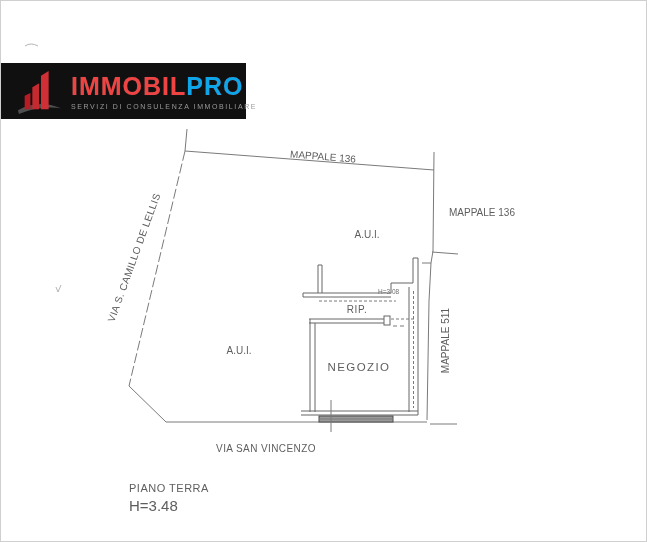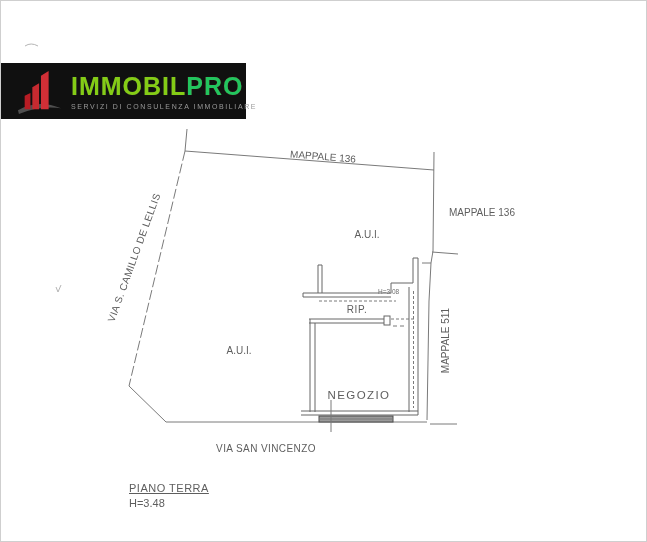"IMMOBIL" .brand-primary { color: #84cc16 -> #ef4444 }
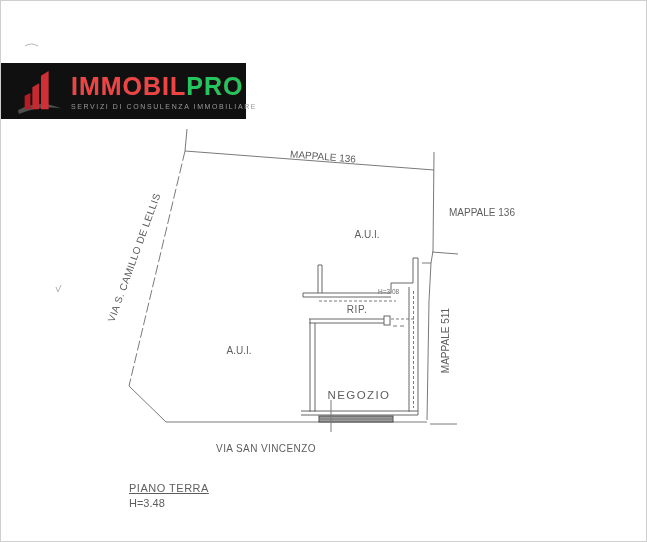"PRO" .brand-accent { color: #22c55e -> #0ea5e9 }
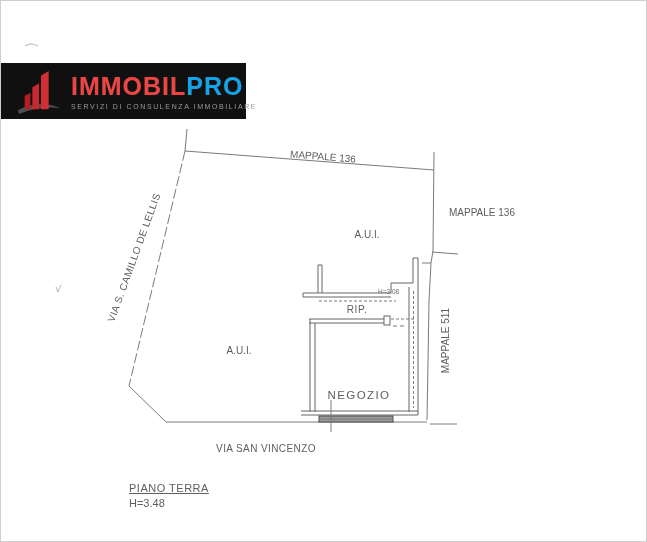"NEGOZIO" .lbl-negozio { margin-top: 28px -> none }
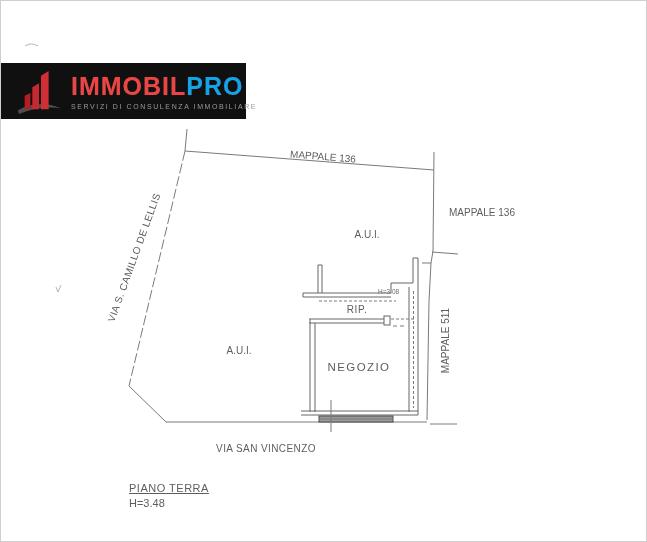"PIANO TERRA" .lbl-piano-terra { text-decoration: underline -> none }
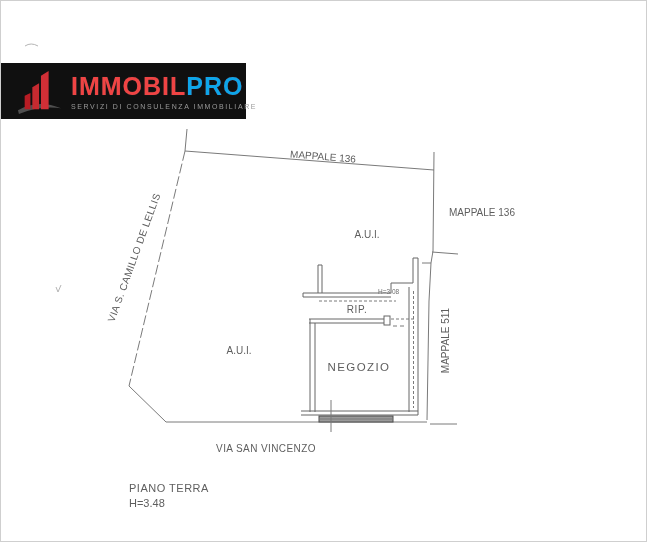"H=3.48" .lbl-h-floor { font-size: 11px -> 15px }
